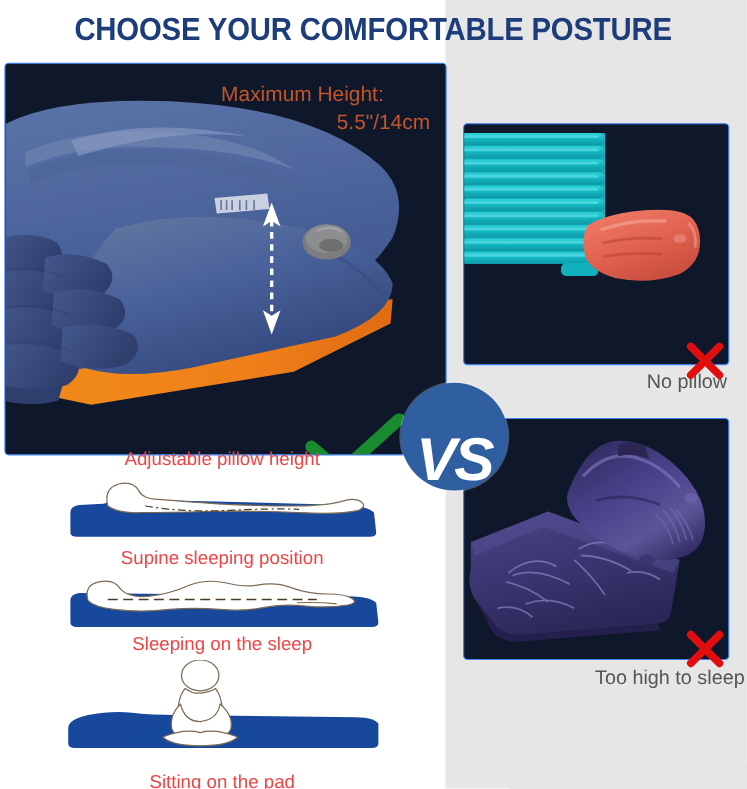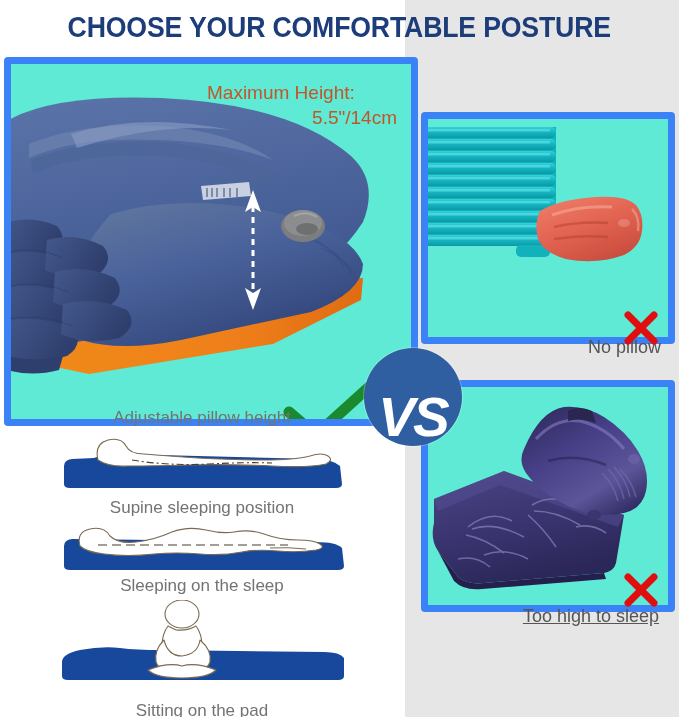"Maximum Height:" .panel { background: #5eead4 -> #0f172a; border: 7px solid #3b82f6 -> 1px solid #3b82f6 }
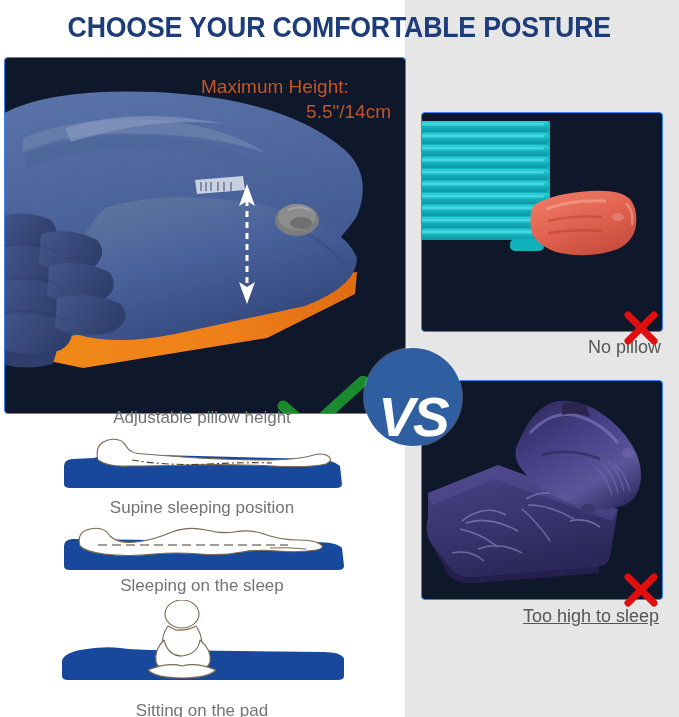"Adjustable pillow height" .cap-orange { color: #737373 -> #ef4444 }
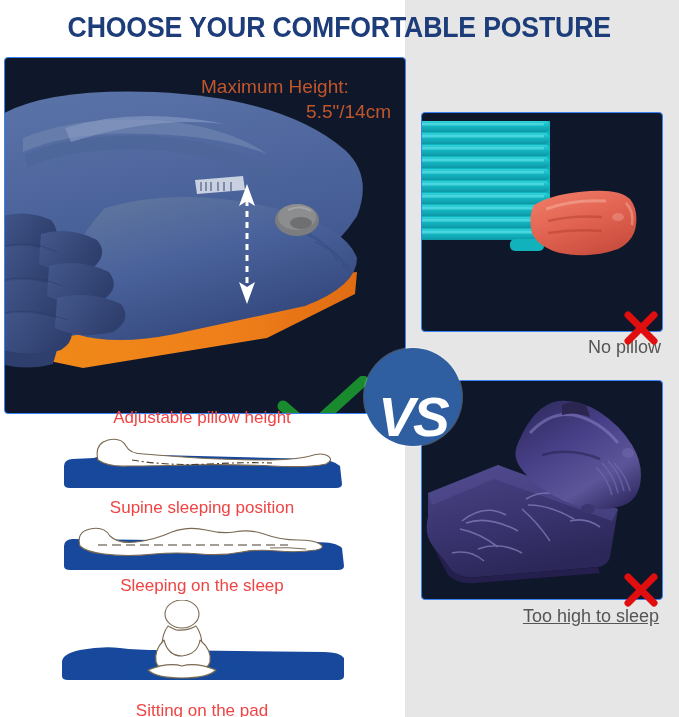"Too high to sleep" .cap-toohigh { left: 419px -> 437px; text-decoration: underline -> none }
